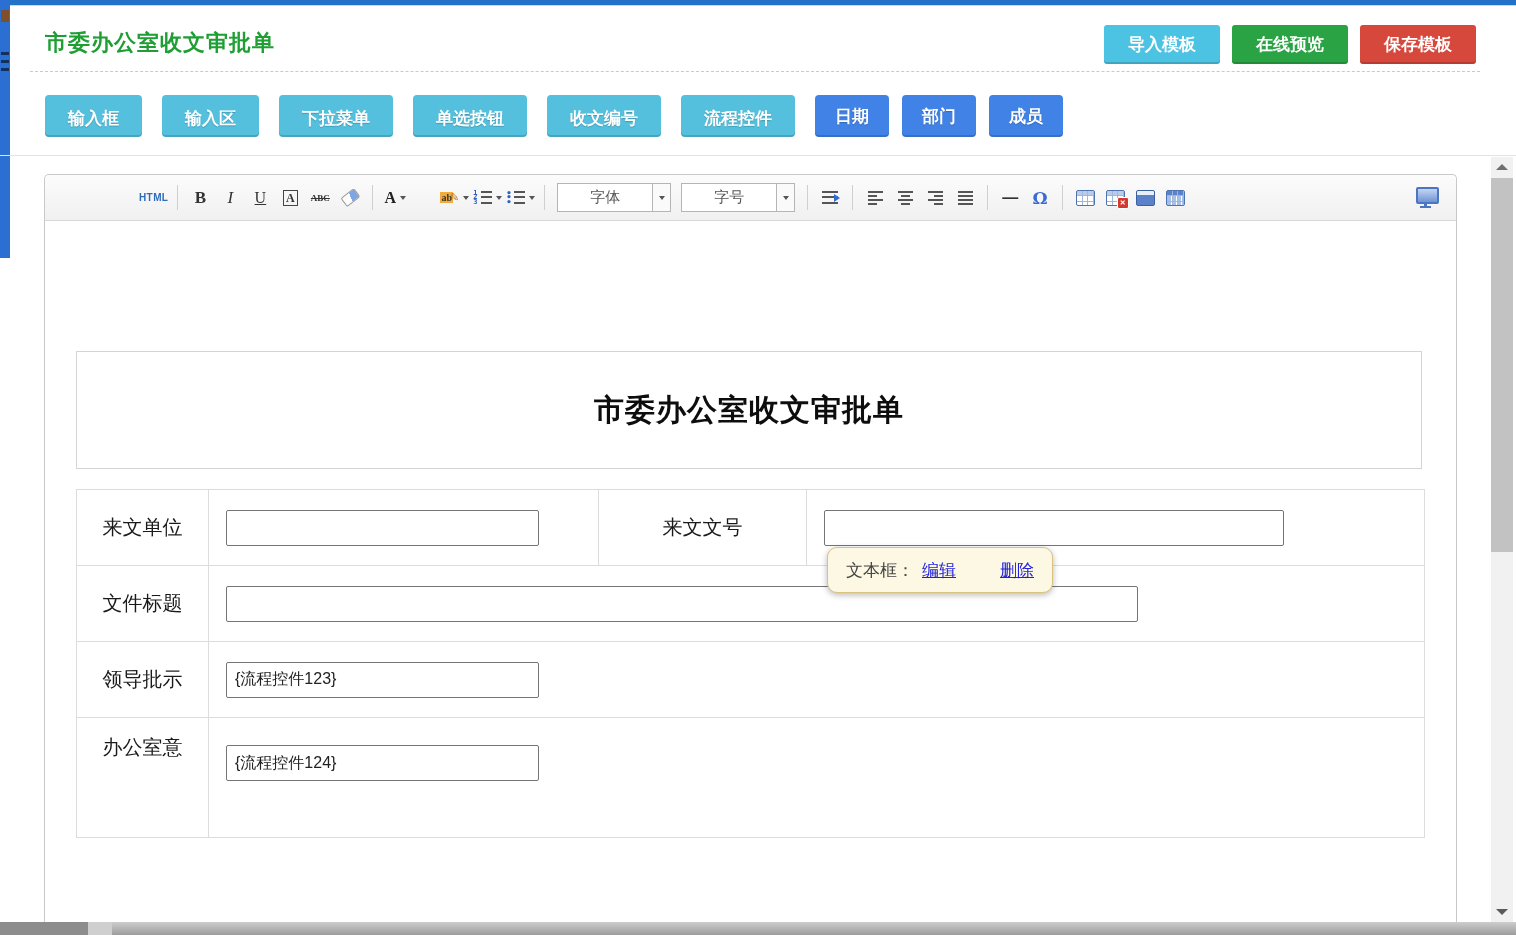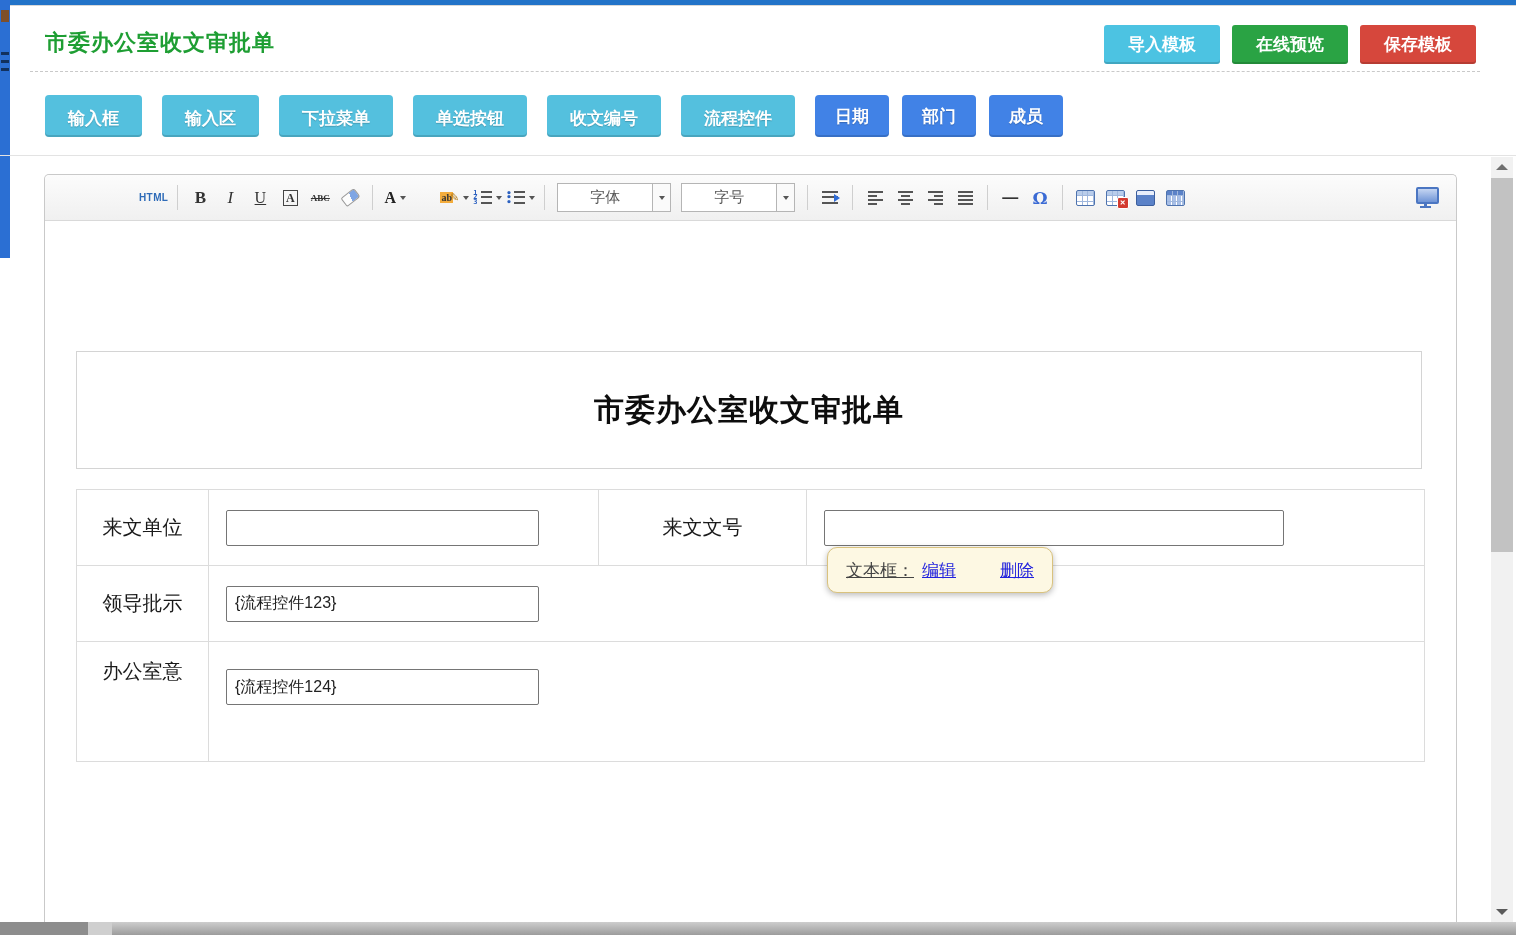"文本框：" .tooltip { text-decoration: underline -> none }
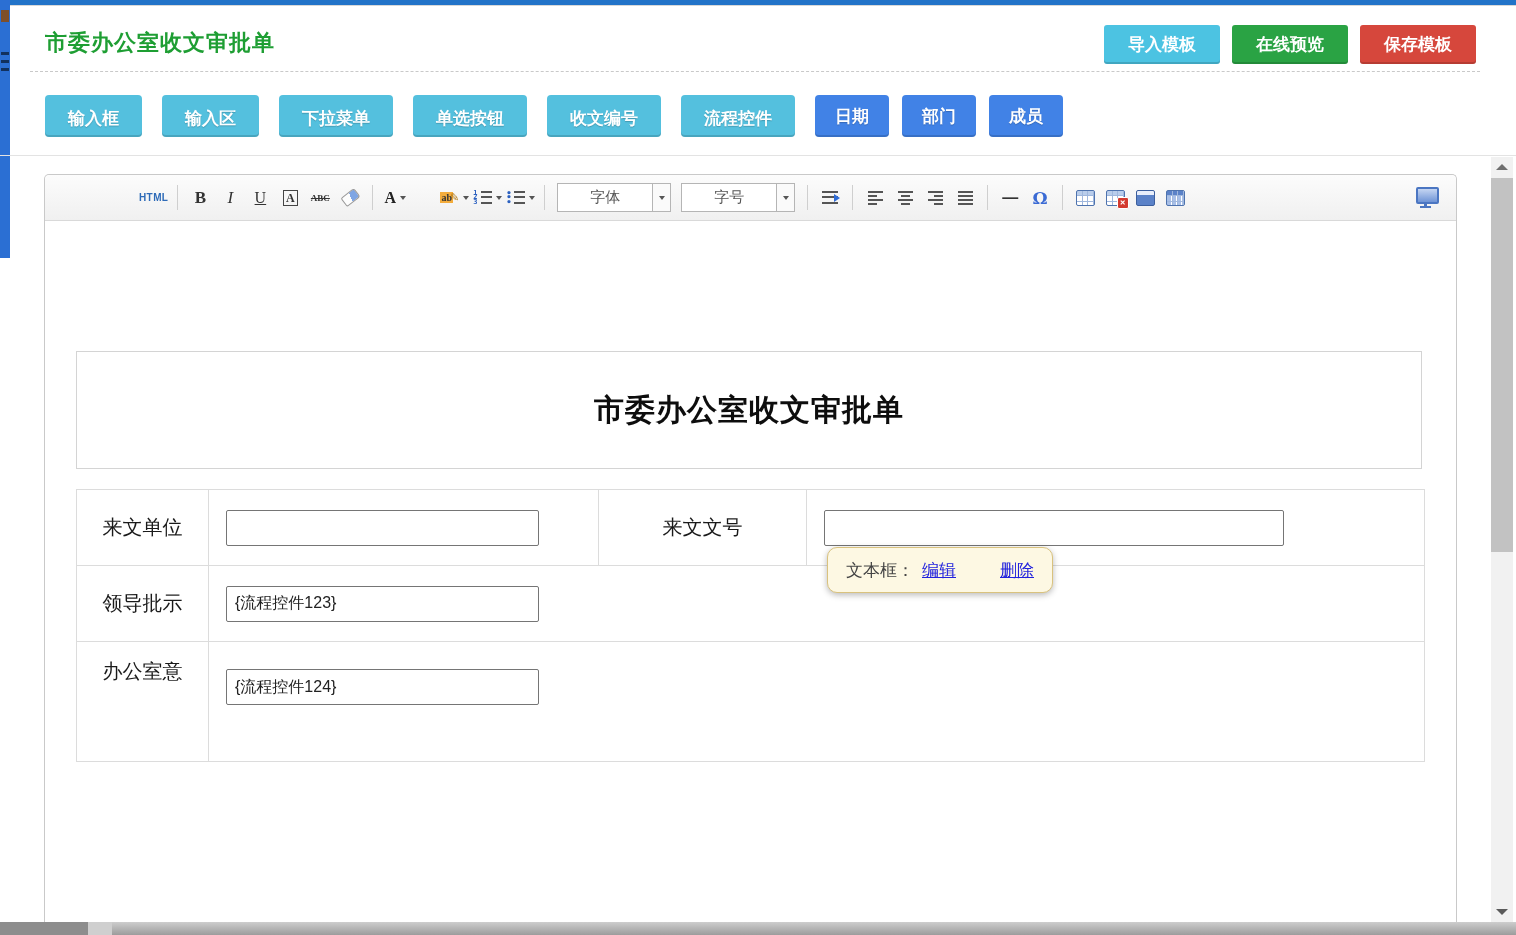"文件标题" tr { html: none -> <tr> <td>文件标题</td> <td> <input> </td> </tr> }
